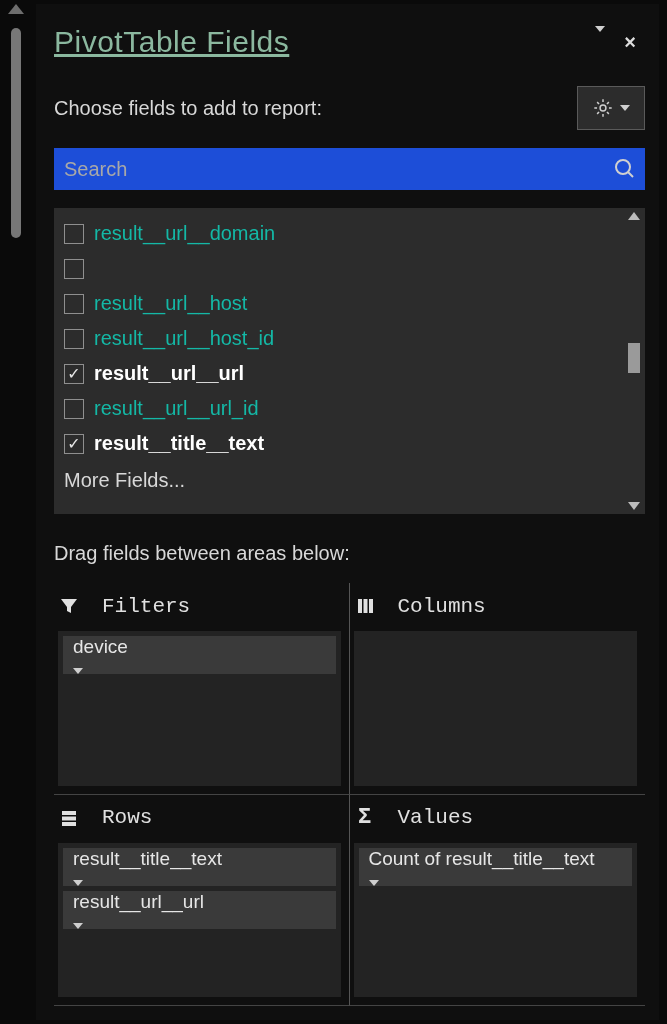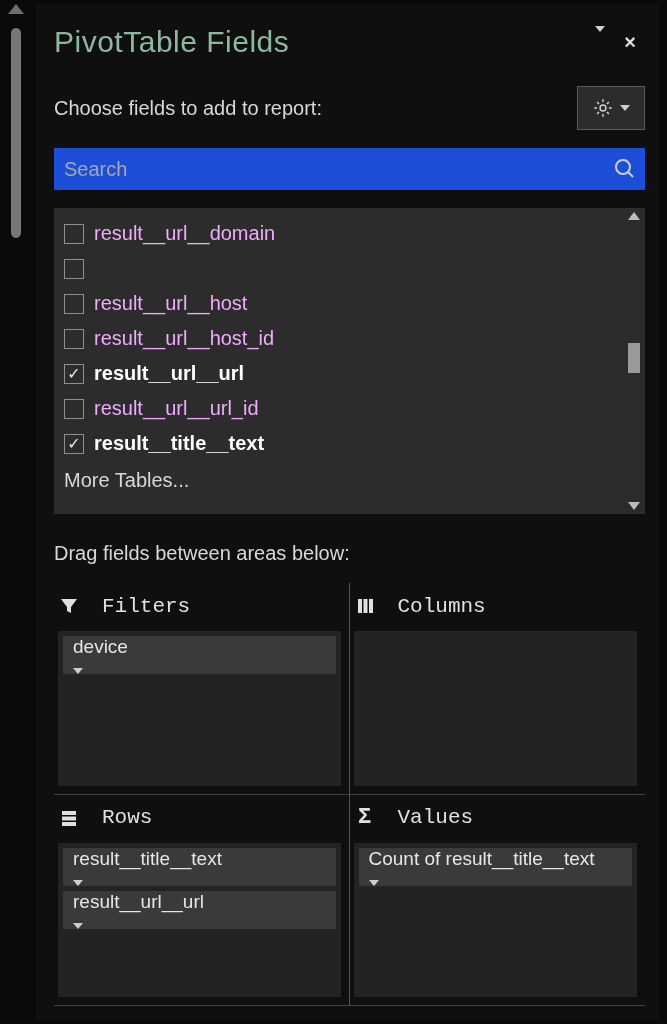"PivotTable Fields" .panel-title { text-decoration: none -> underline }
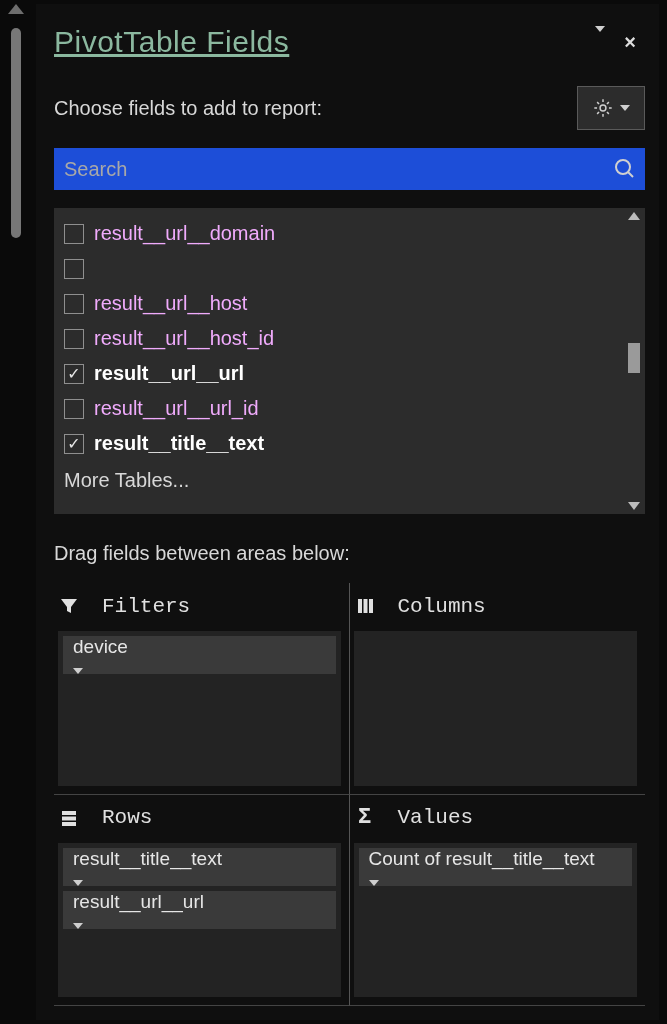"result__url__domain" .field-label { color: #f0abfc -> #14b8a6 }
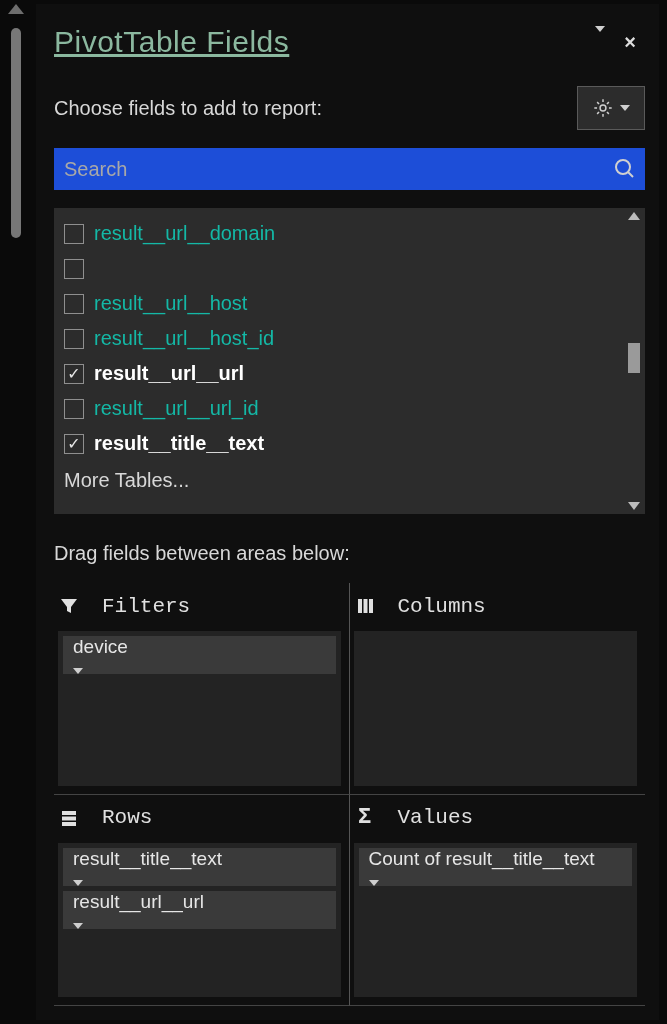"More Tables..." div.more-tables { text: Tables -> Fields }
